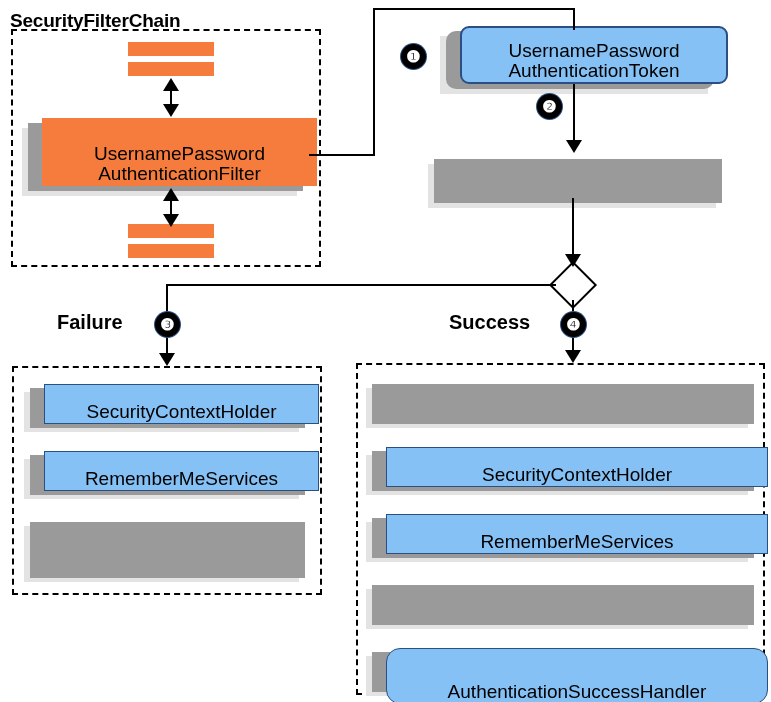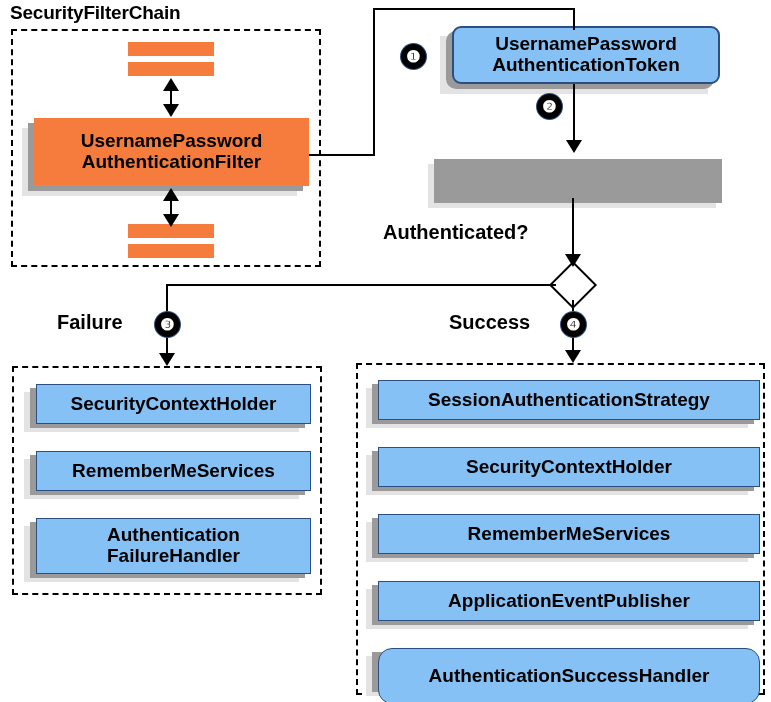"SecurityFilterChain" div.group-title { top: 2px -> 10px }
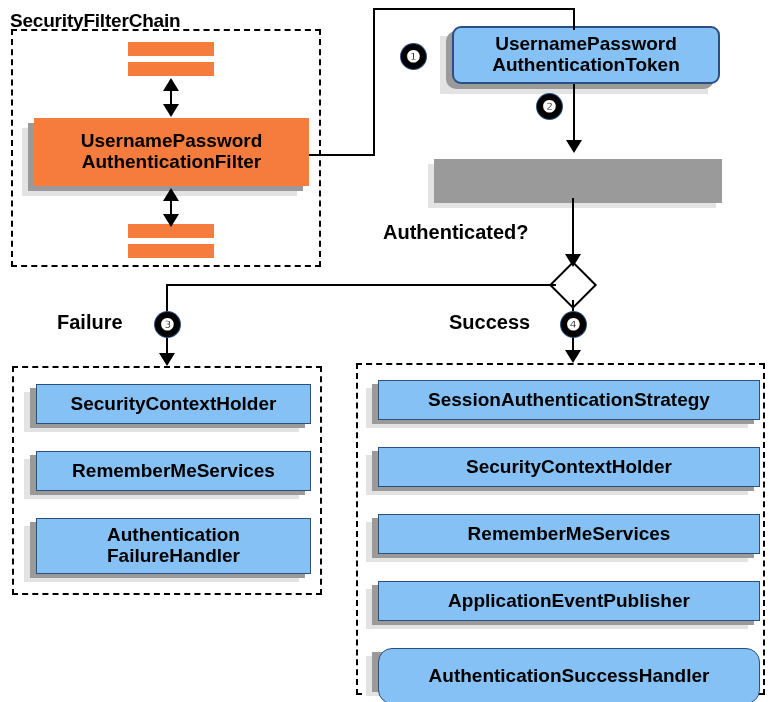"UsernamePassword" .node { align-items: center -> flex-end; font-weight: bold -> normal; margin-left: none -> 8px }
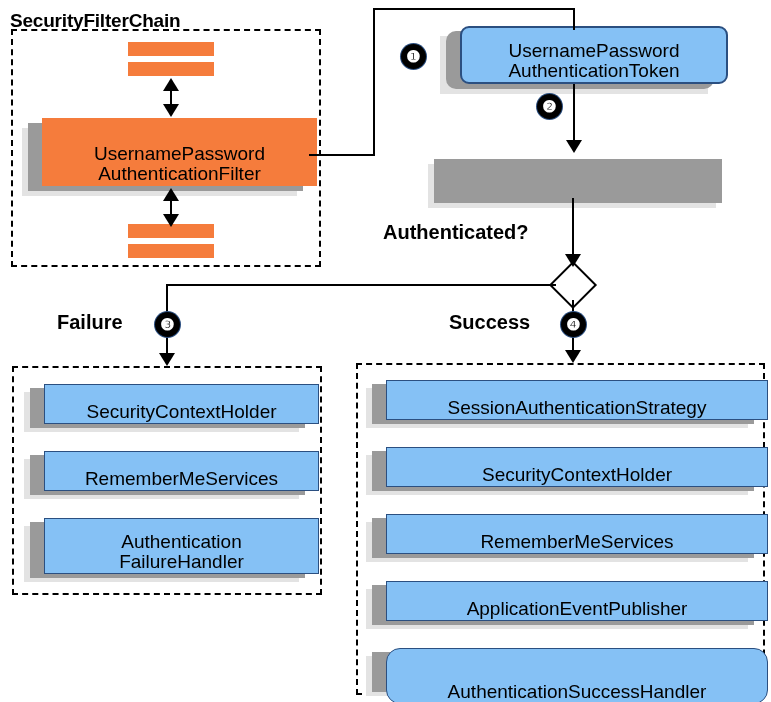"Authenticated?" div.flabel { html: <div>Authenticated?</div> -> none }
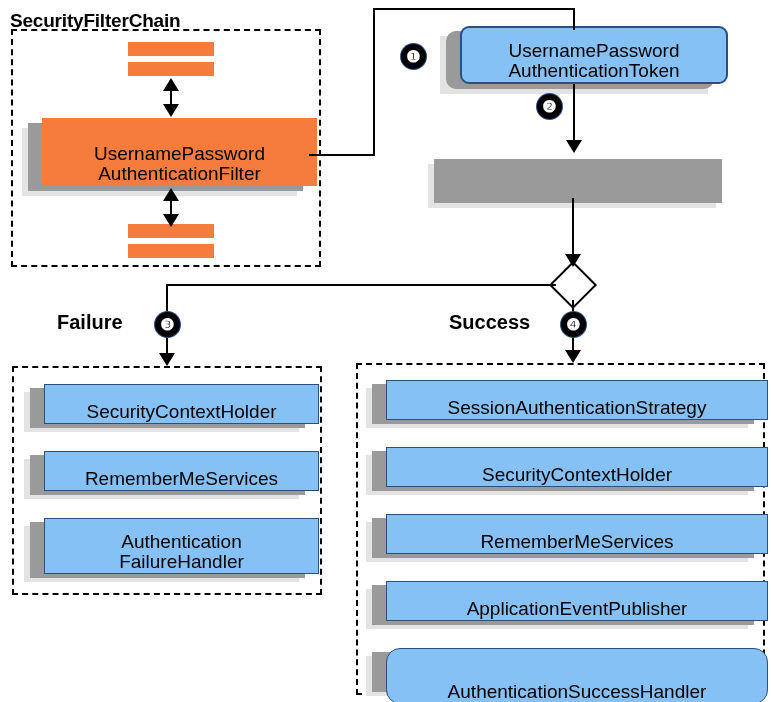"SessionAuthenticationStrategy" div.node { html: <div> <span>SessionAuthenticationStrategy</span> </div> -> none }
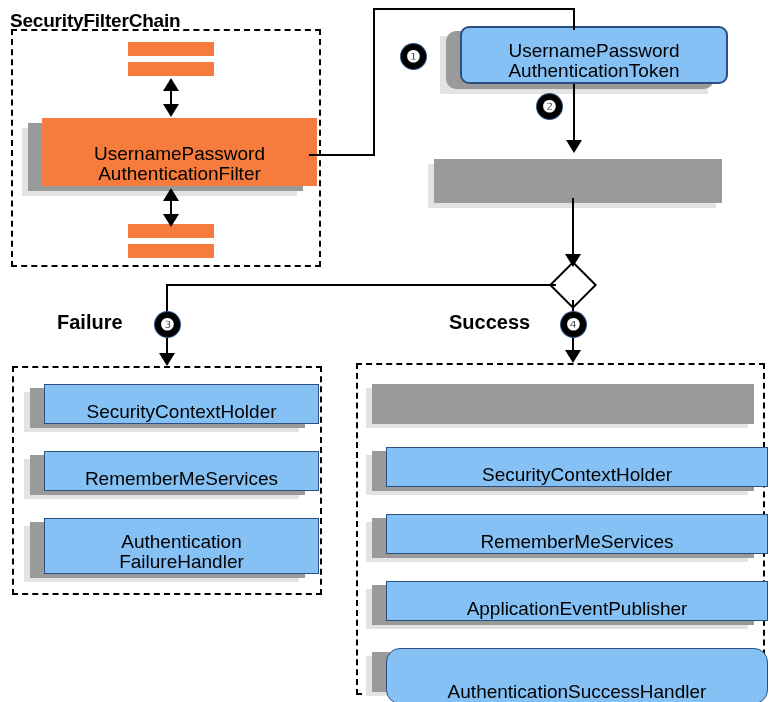"Authentication" div.node { html: <div> <span>Authentication FailureHandler</span> </div> -> none }
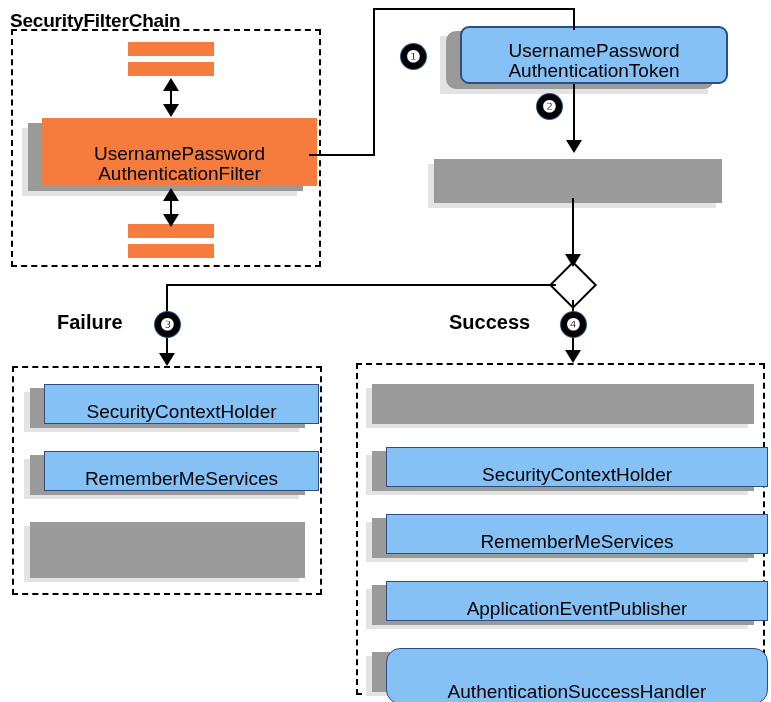"ApplicationEventPublisher" div.node { html: <div> <span>ApplicationEventPublisher</span> </div> -> none }
